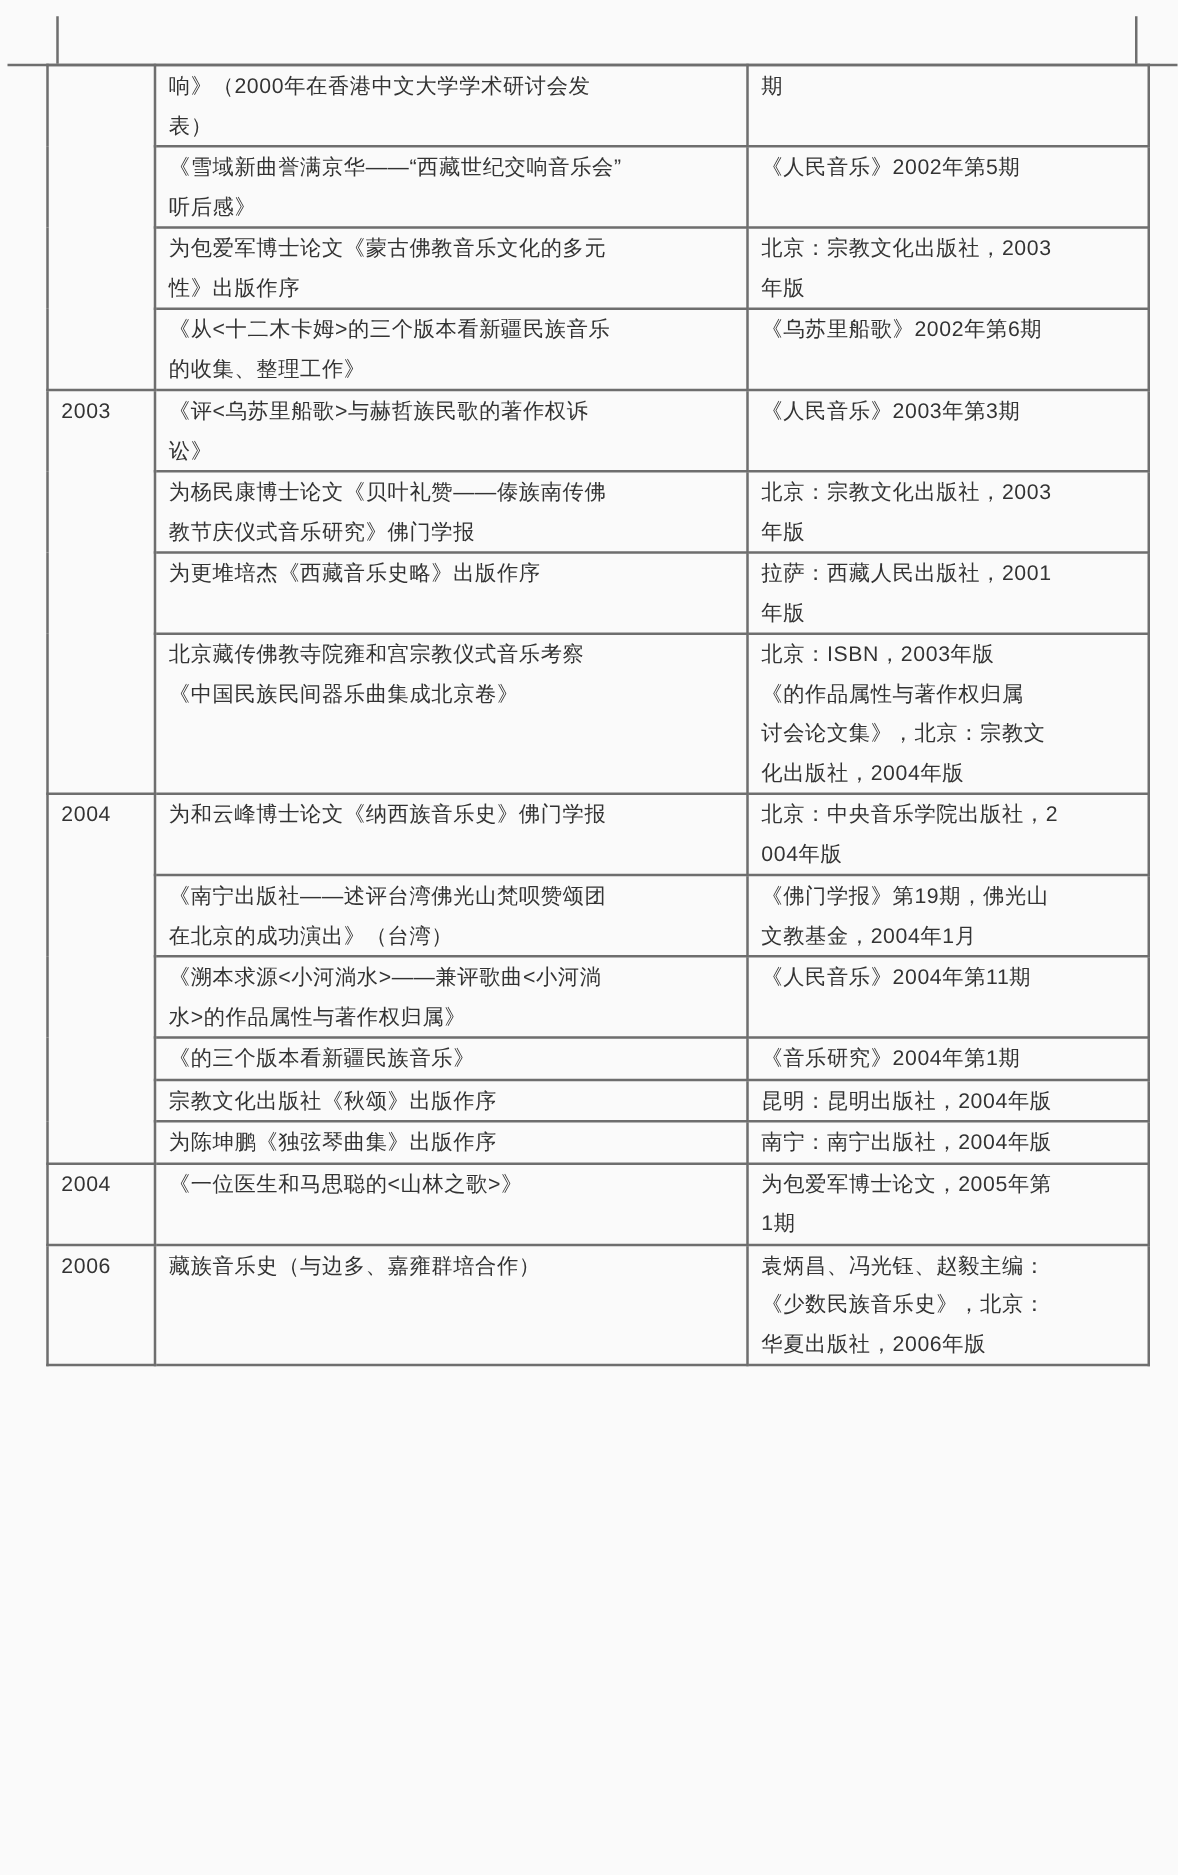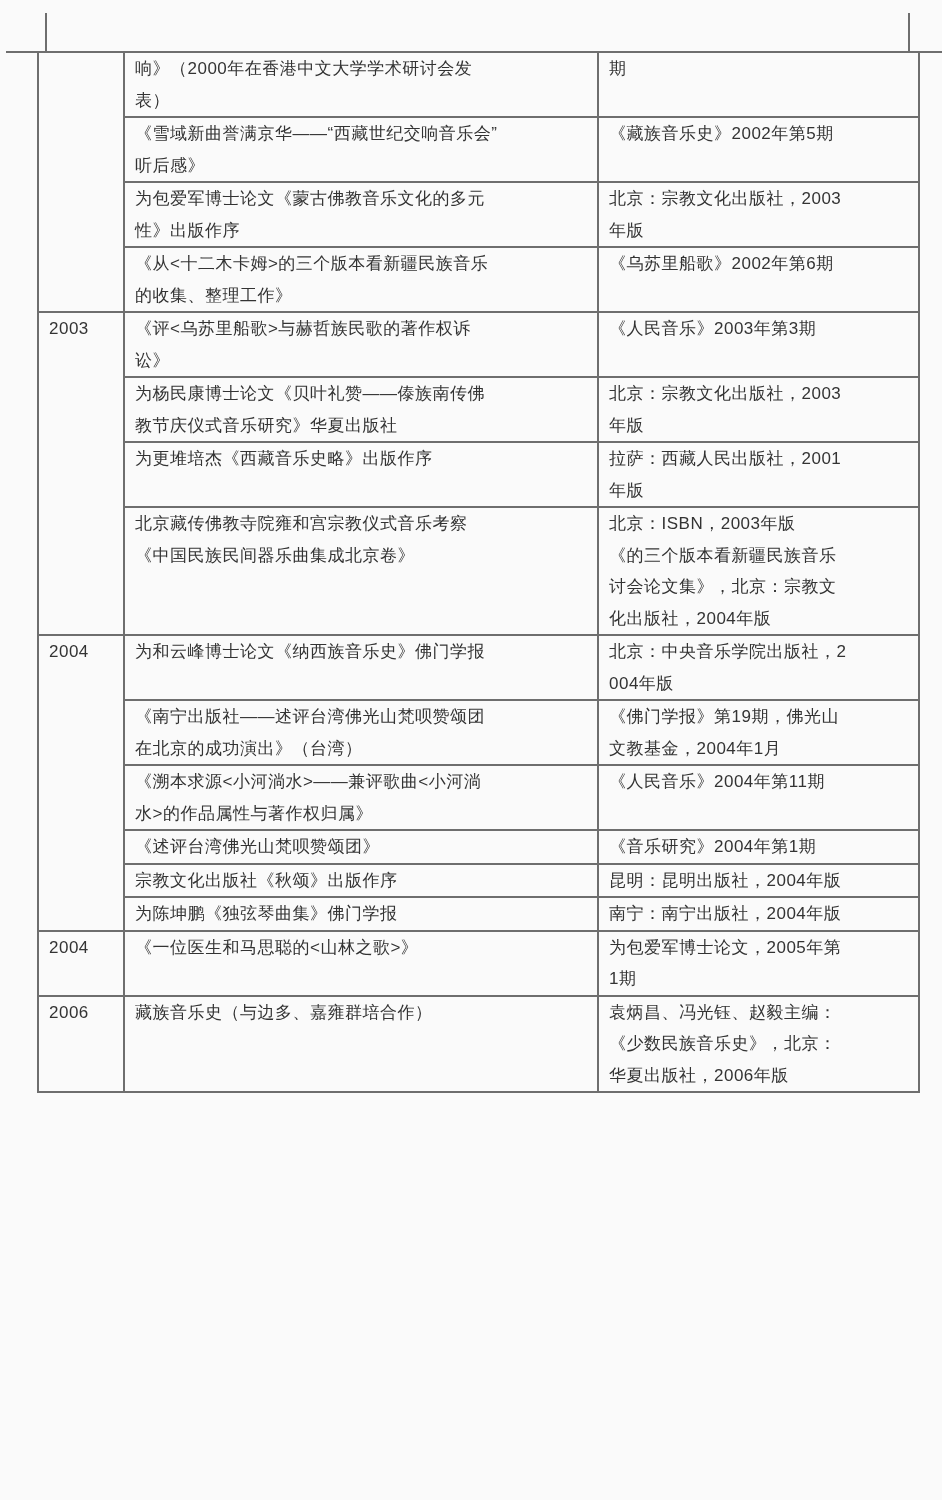"《藏族音乐史》2002年第5期" td.pub-cell { text: 藏族音乐史 -> 人民音乐 }
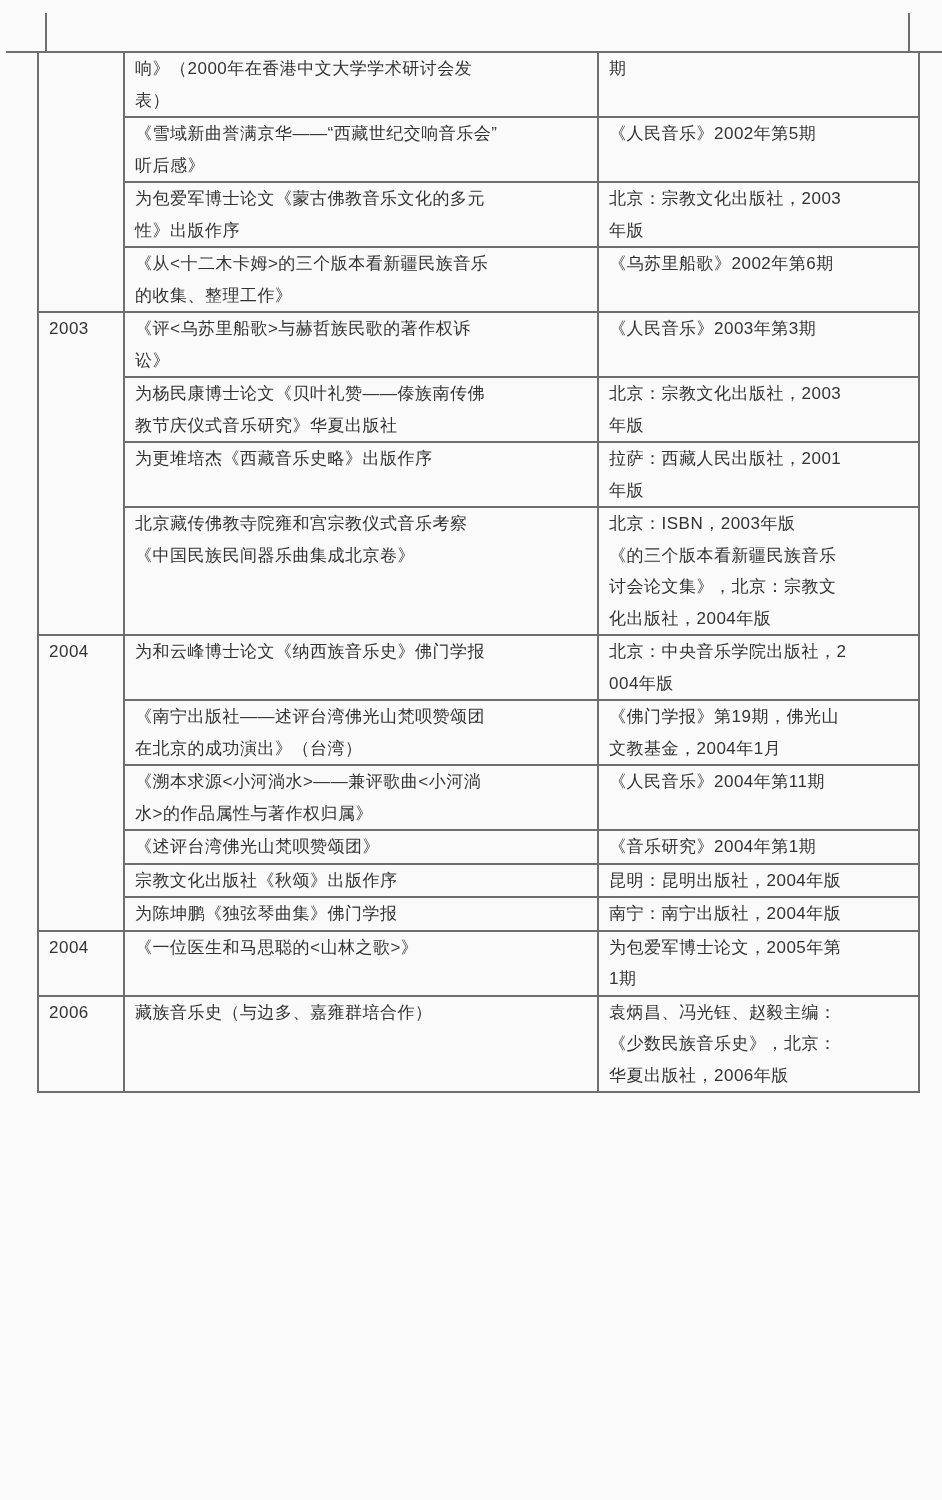"为杨民康博士论文《贝叶礼赞——傣族南传佛" td.title-cell { text: 华夏出版社 -> 佛门学报 }
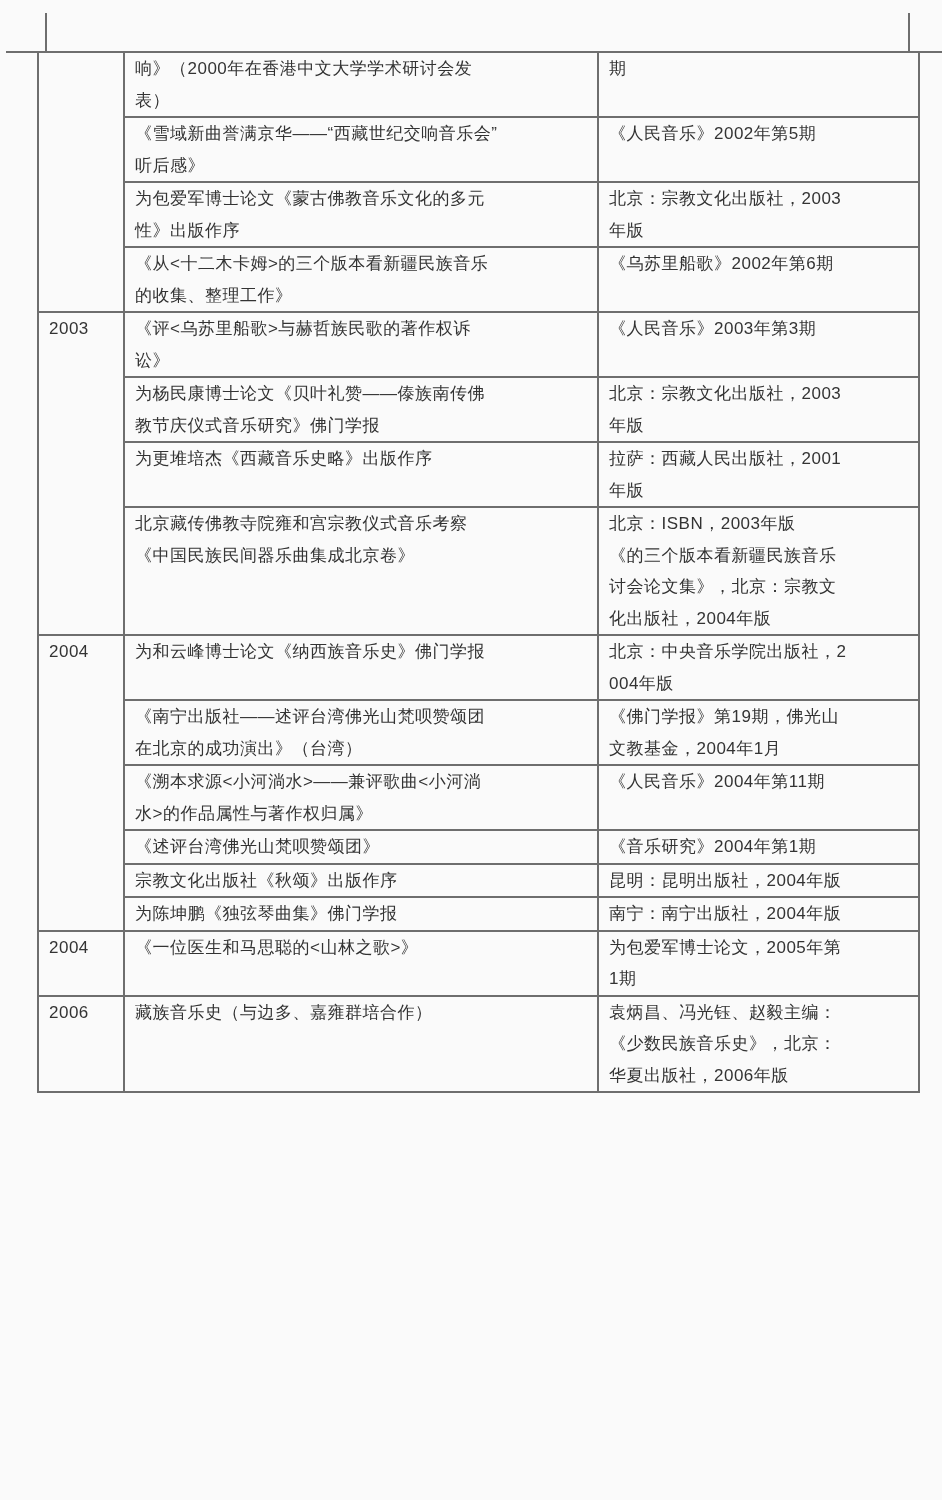"北京：ISBN，2003年版" td.pub-cell { text: 三个版本看新疆民族音乐 -> 作品属性与著作权归属 }
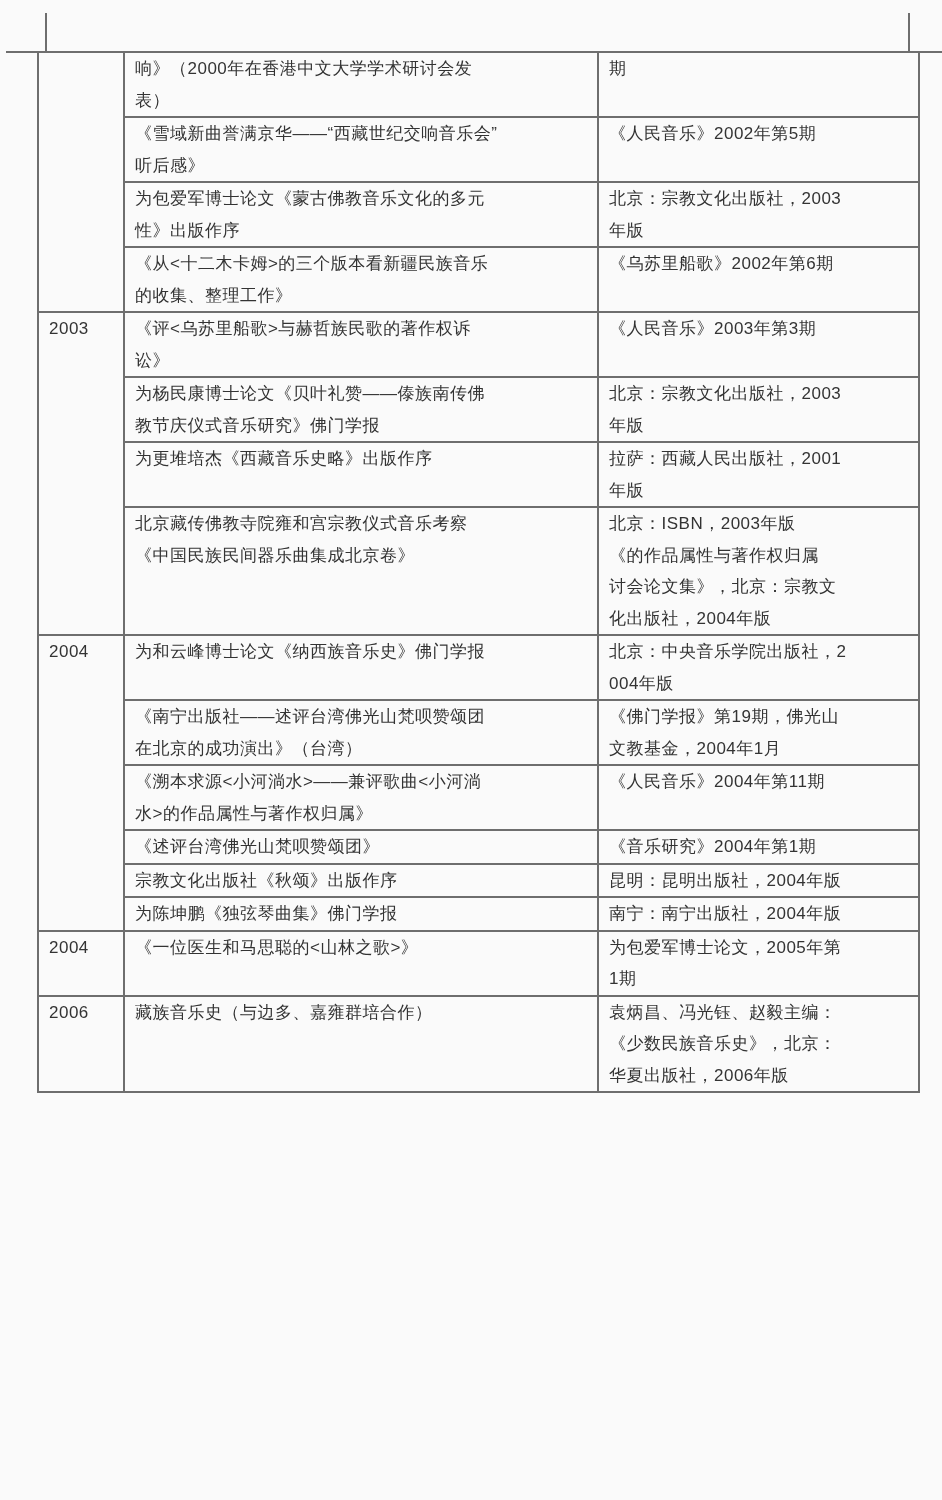"《述评台湾佛光山梵呗赞颂团》" td.title-cell { text: 述评台湾佛光山梵呗赞颂团 -> 的三个版本看新疆民族音乐 }
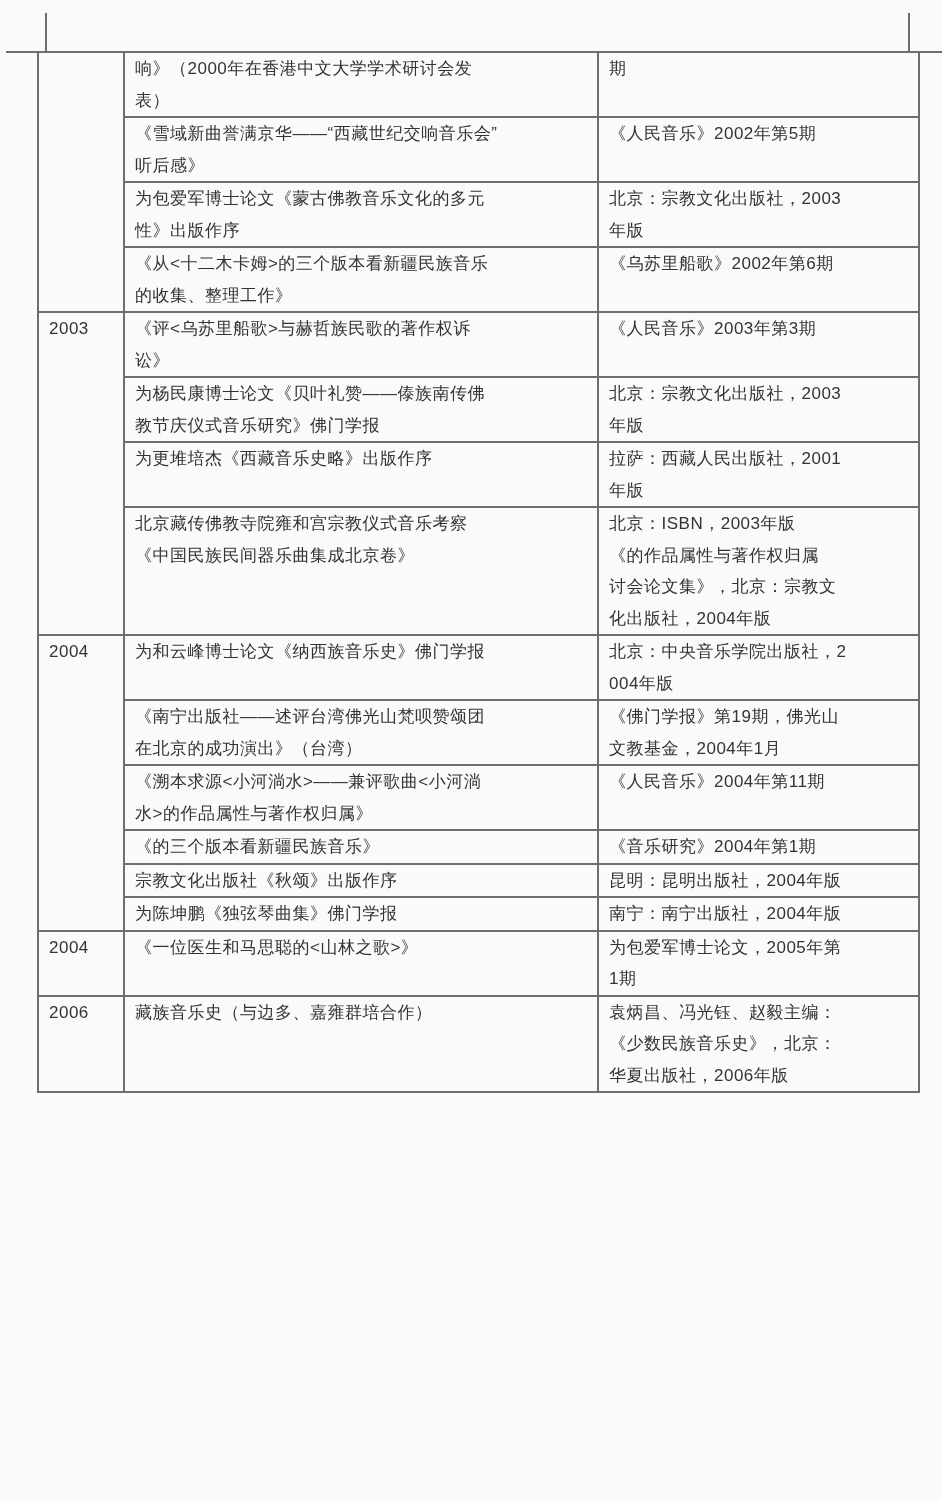"为陈坤鹏《独弦琴曲集》佛门学报" td.title-cell { text: 佛门学报 -> 出版作序 }
